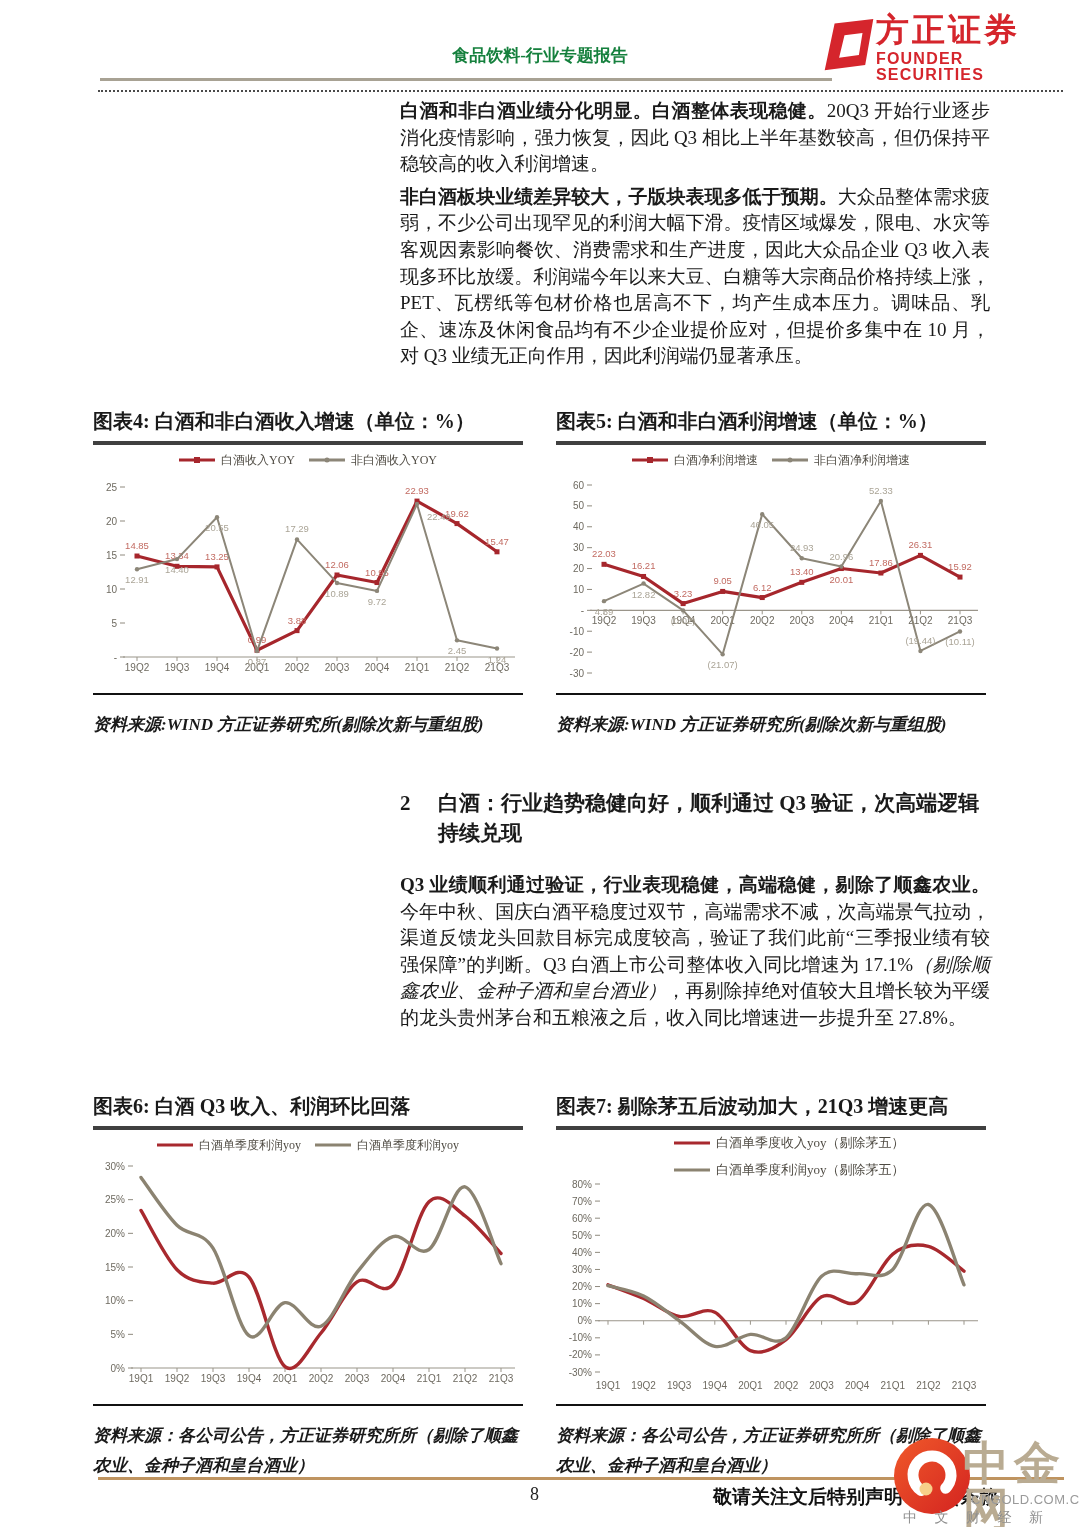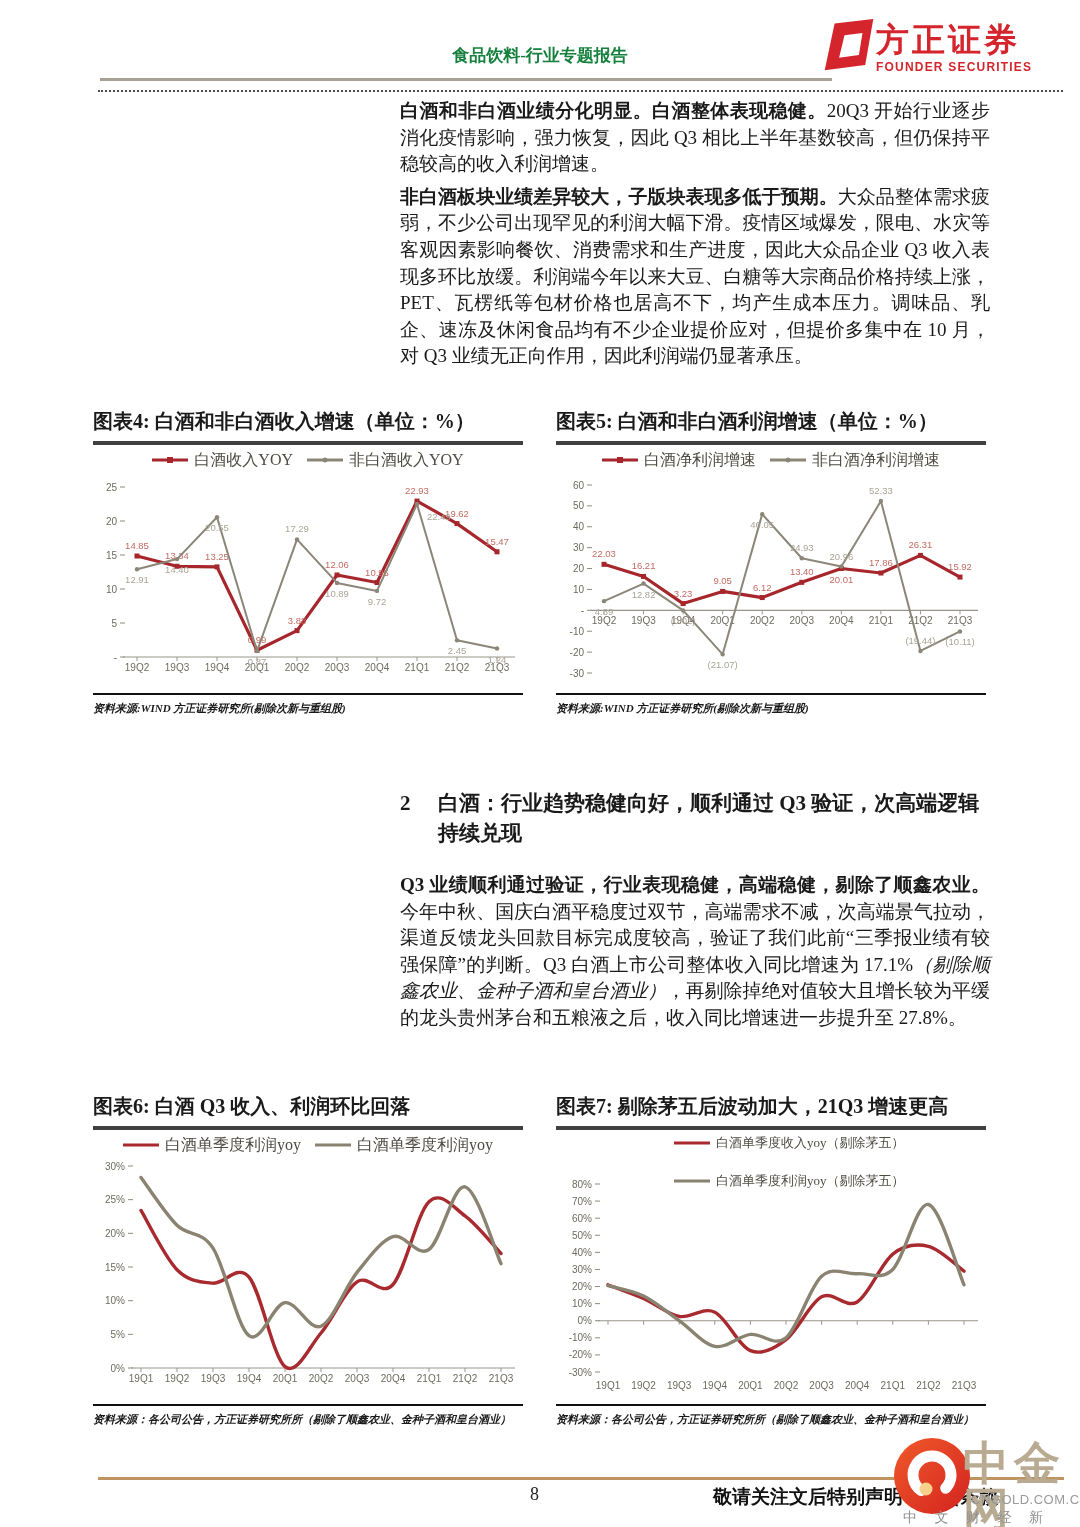"FOUNDER SECURITIES" .brand-en { font-size: 12px -> 16px }
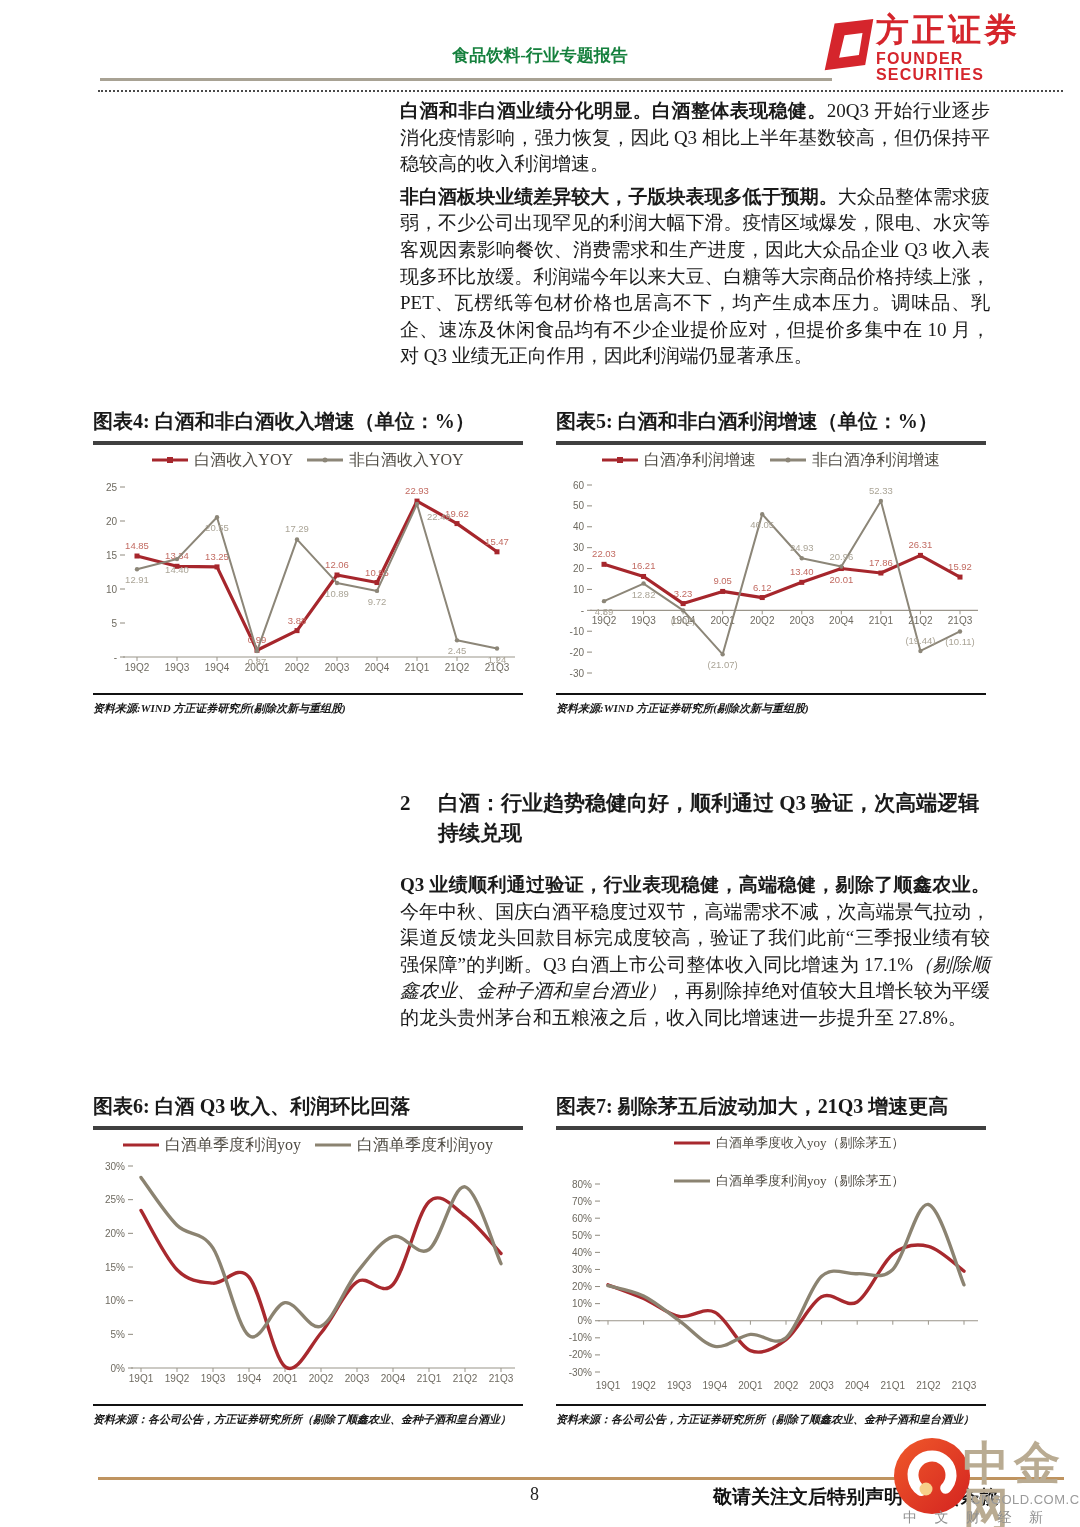"白酒收入YOY" .legend { font-size: 16px -> 12px }
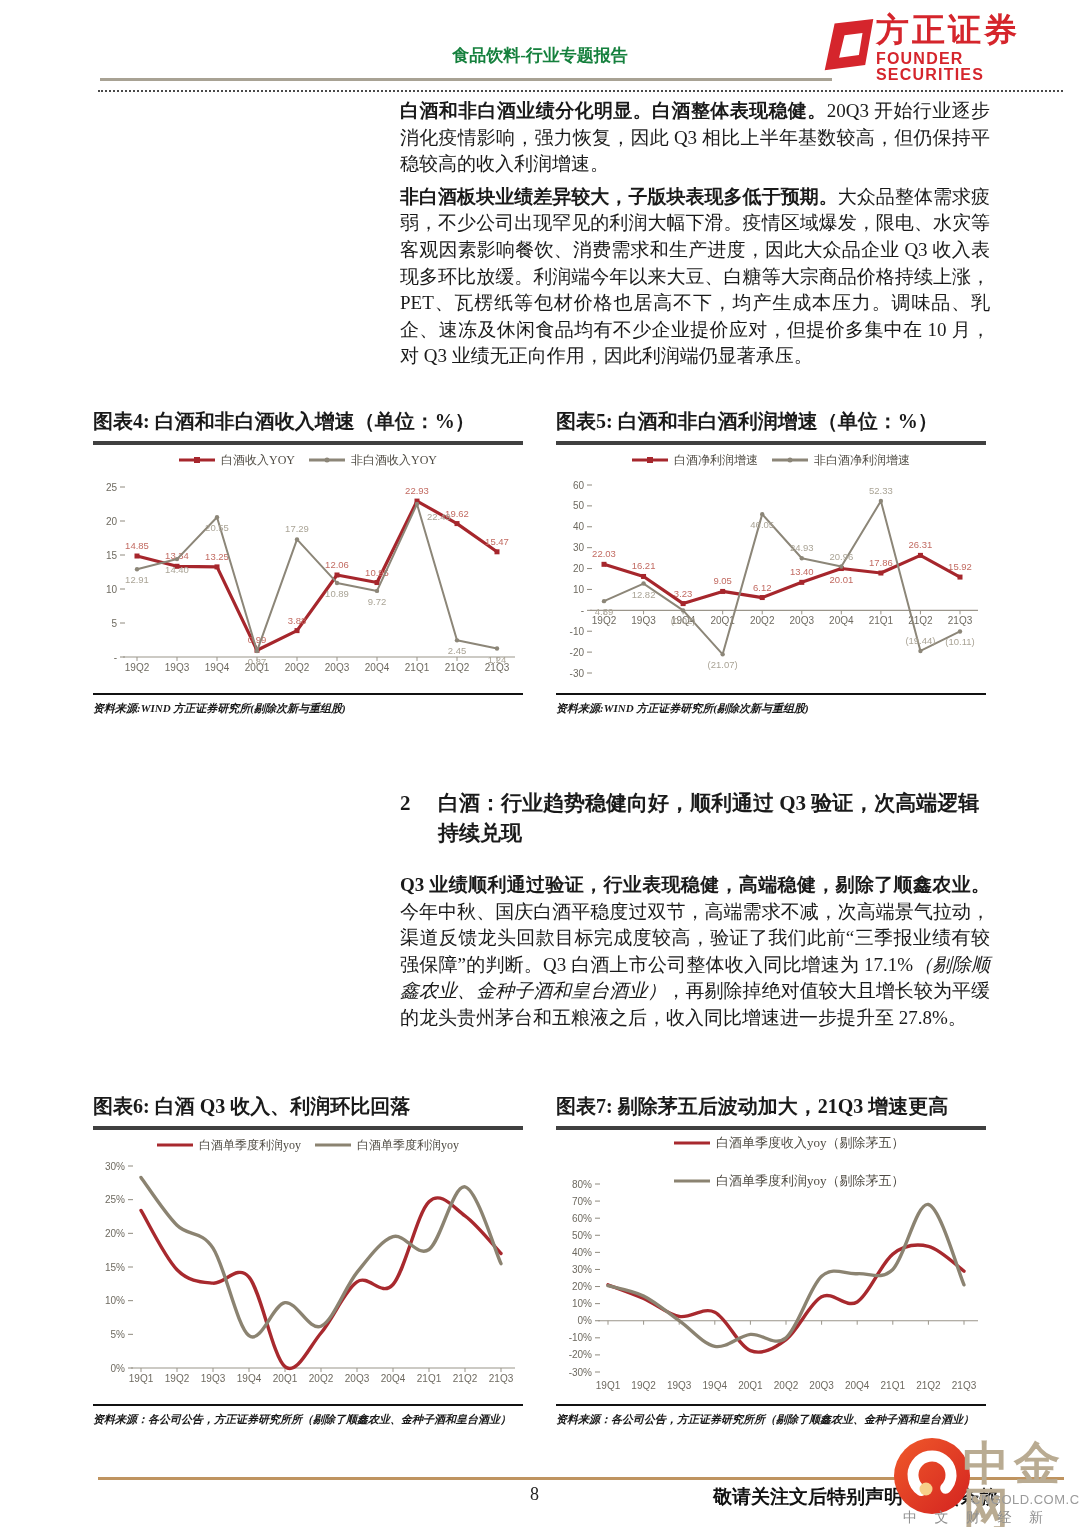"资料来源:WIND 方正证券研究所(剔除次新与重组股)" .fig-src { font-size: 11px -> 17px; padding-top: 4px -> 15px }
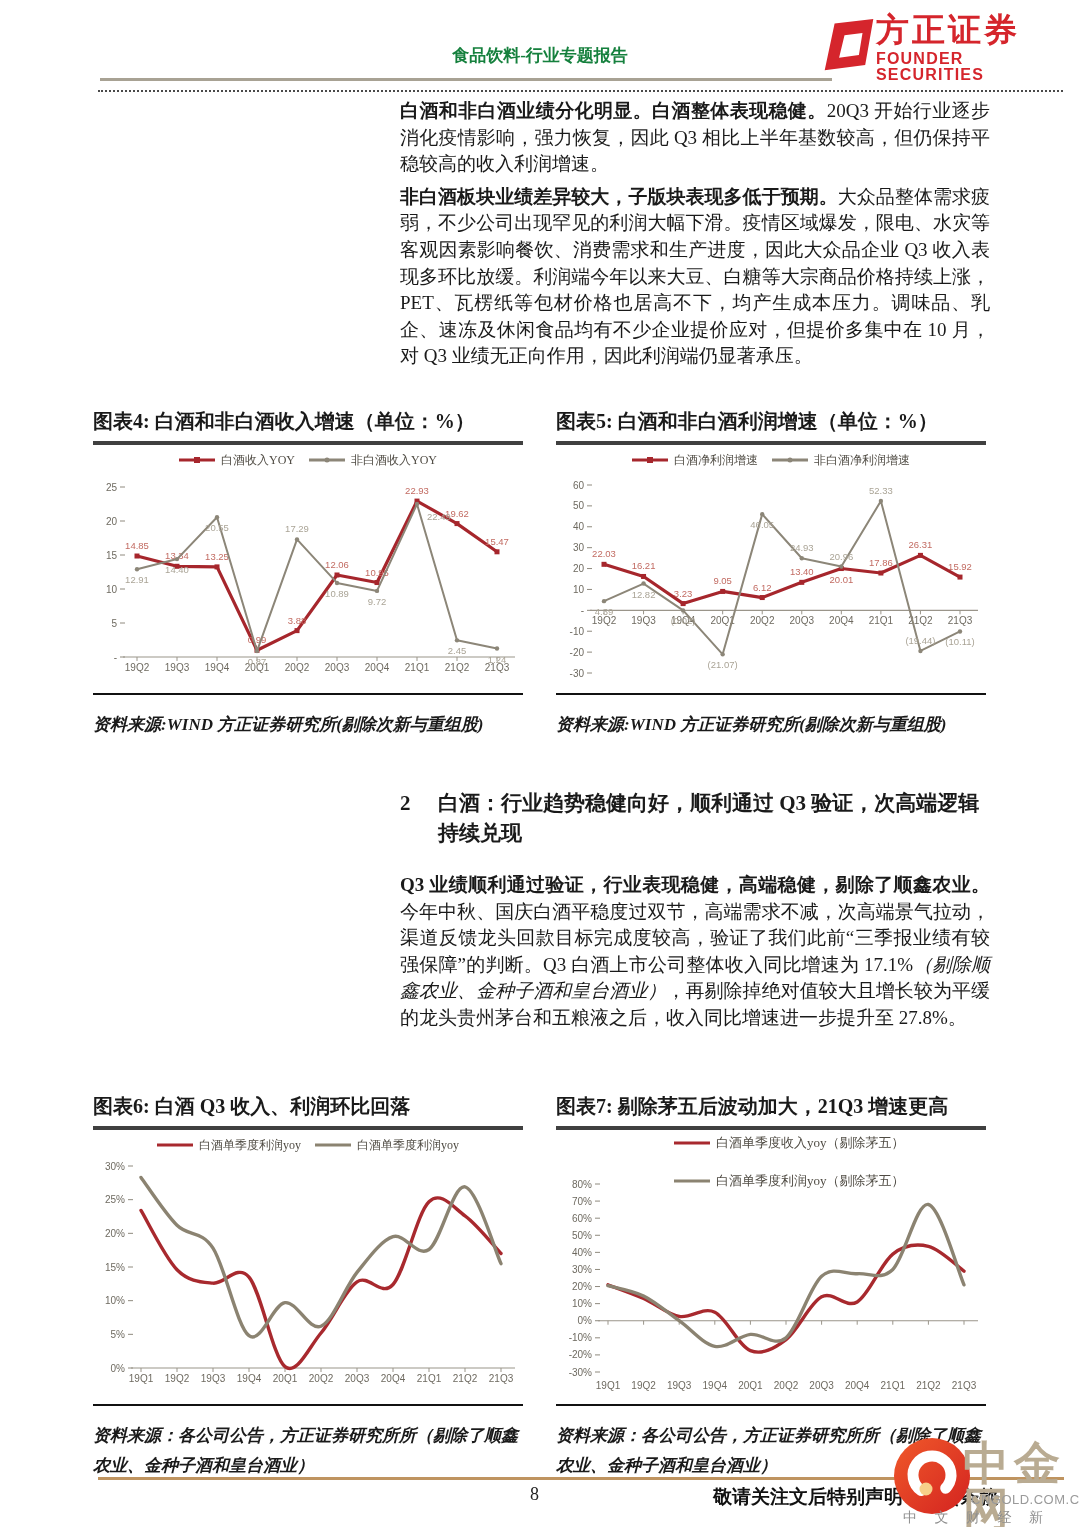"白酒单季度收入yoy（剔除茅五）" .legend.col { gap: 20px -> 9px }
